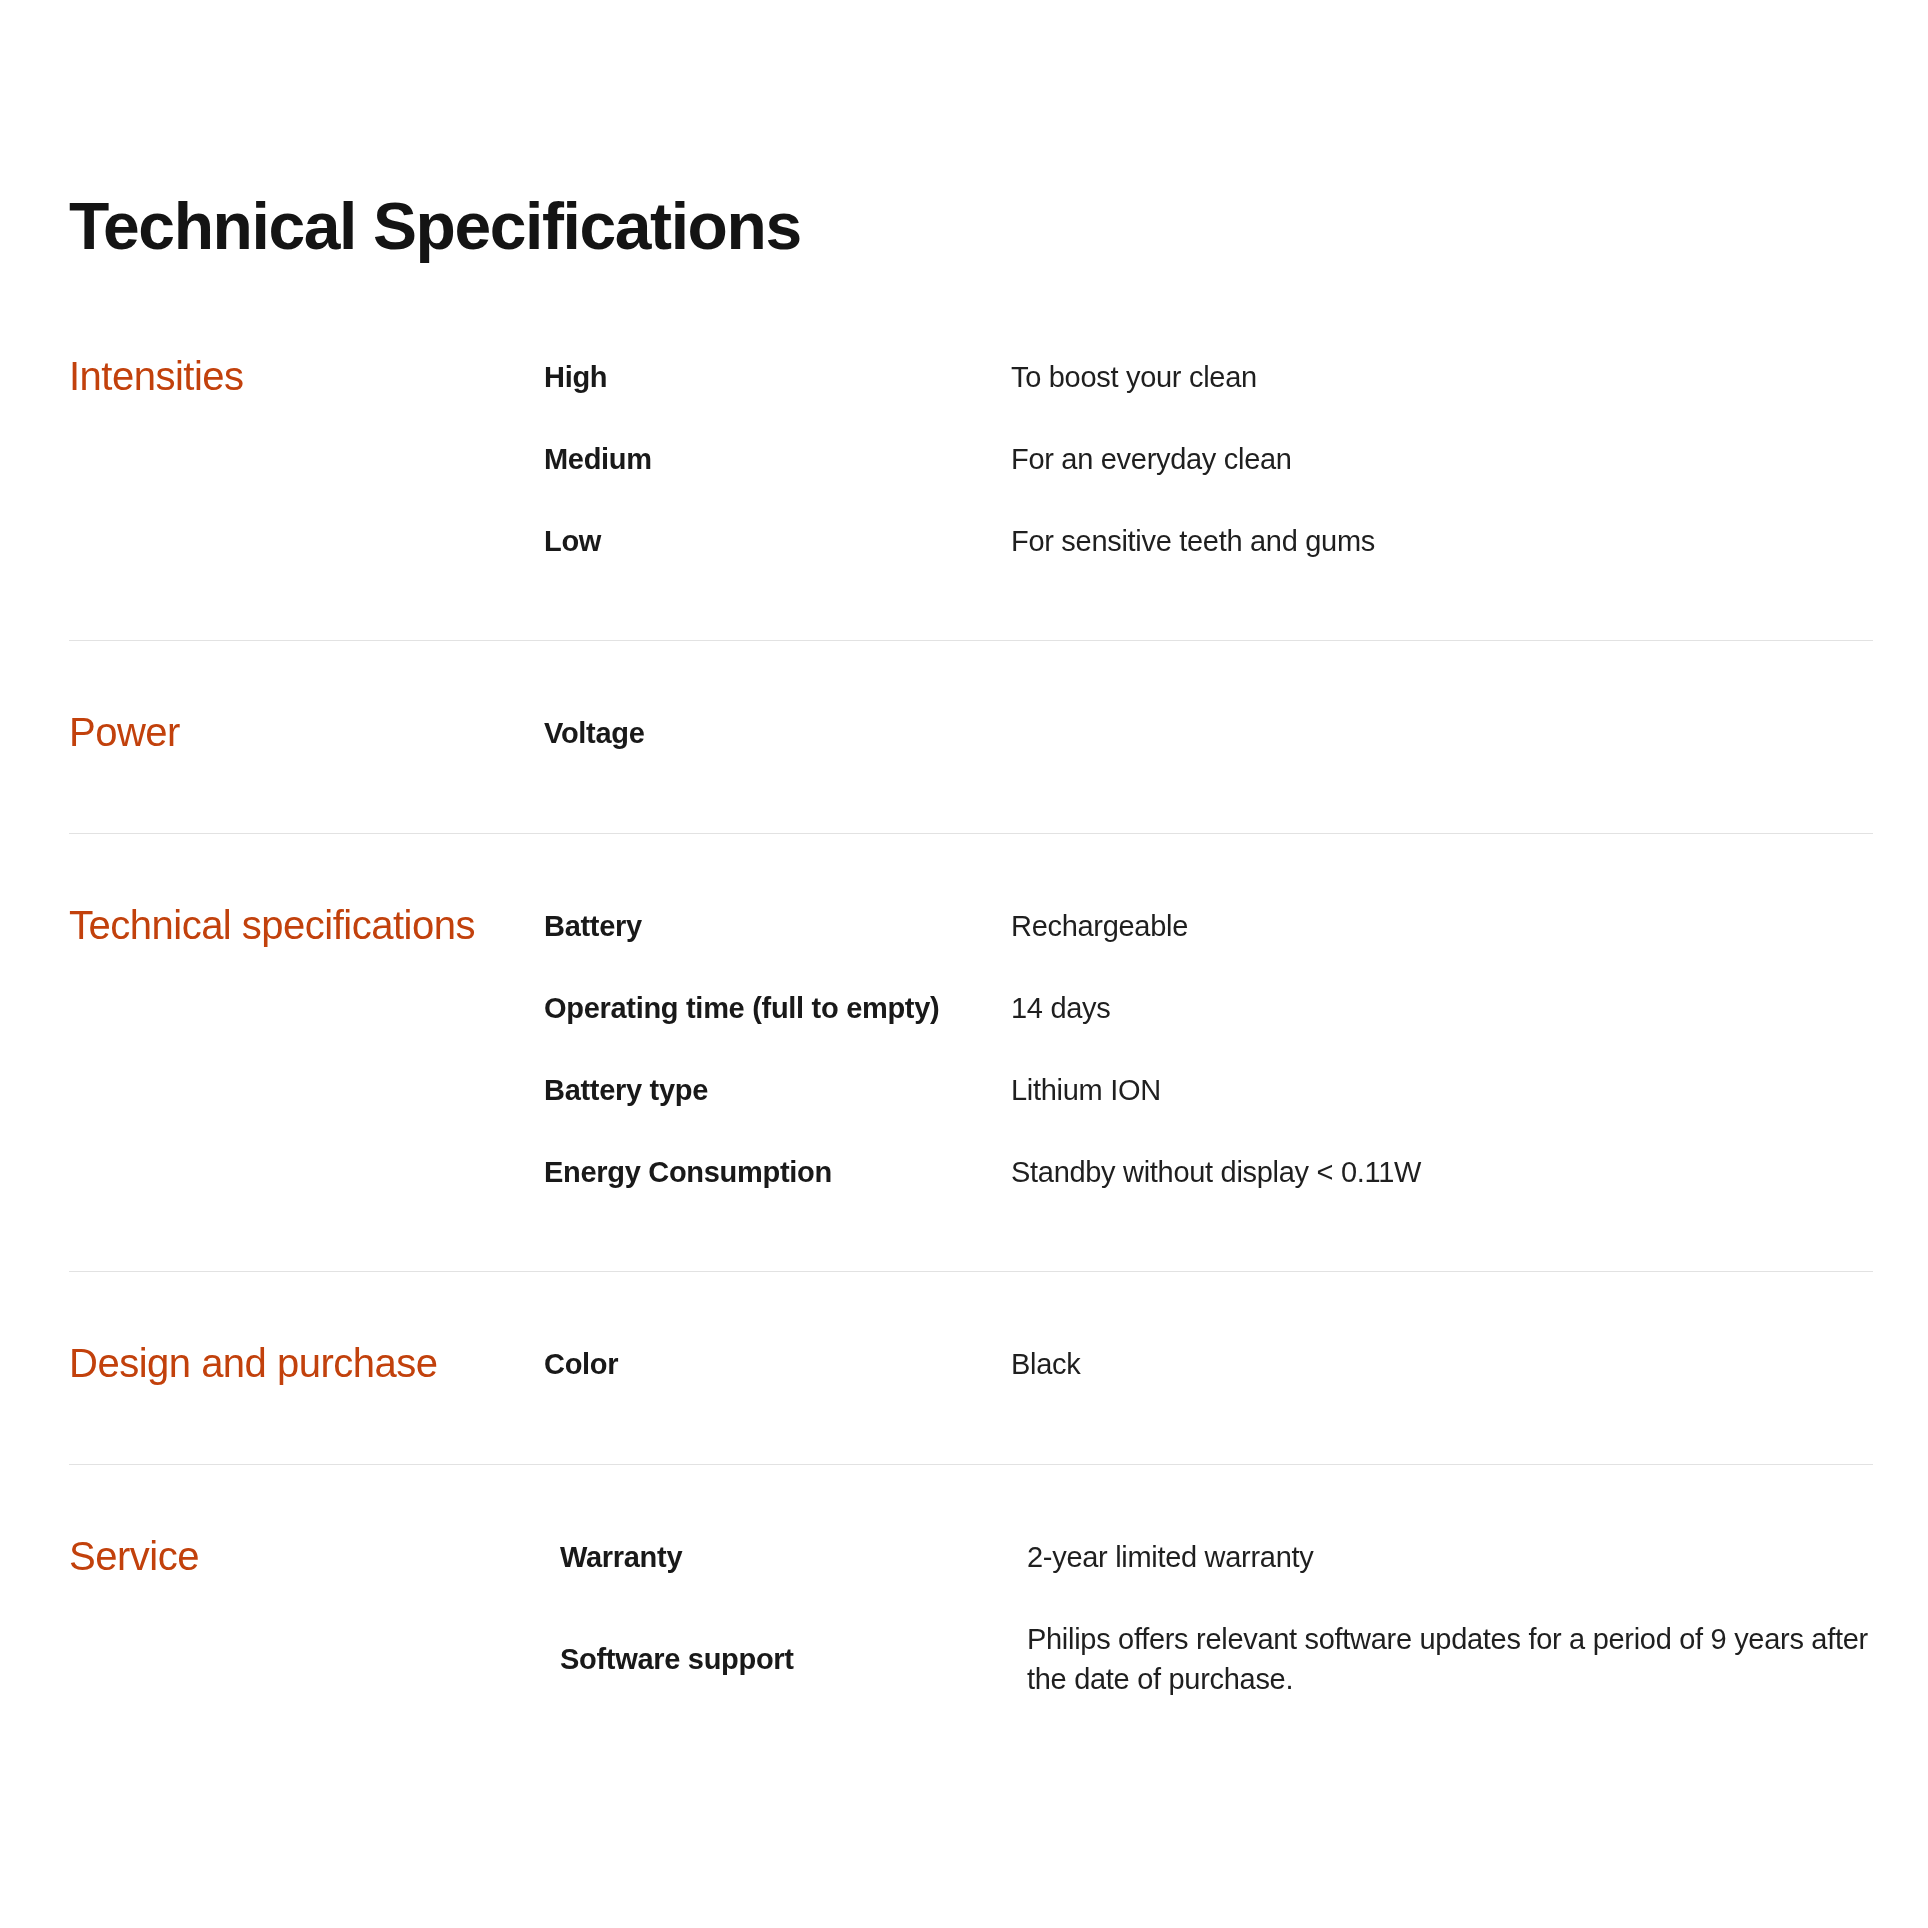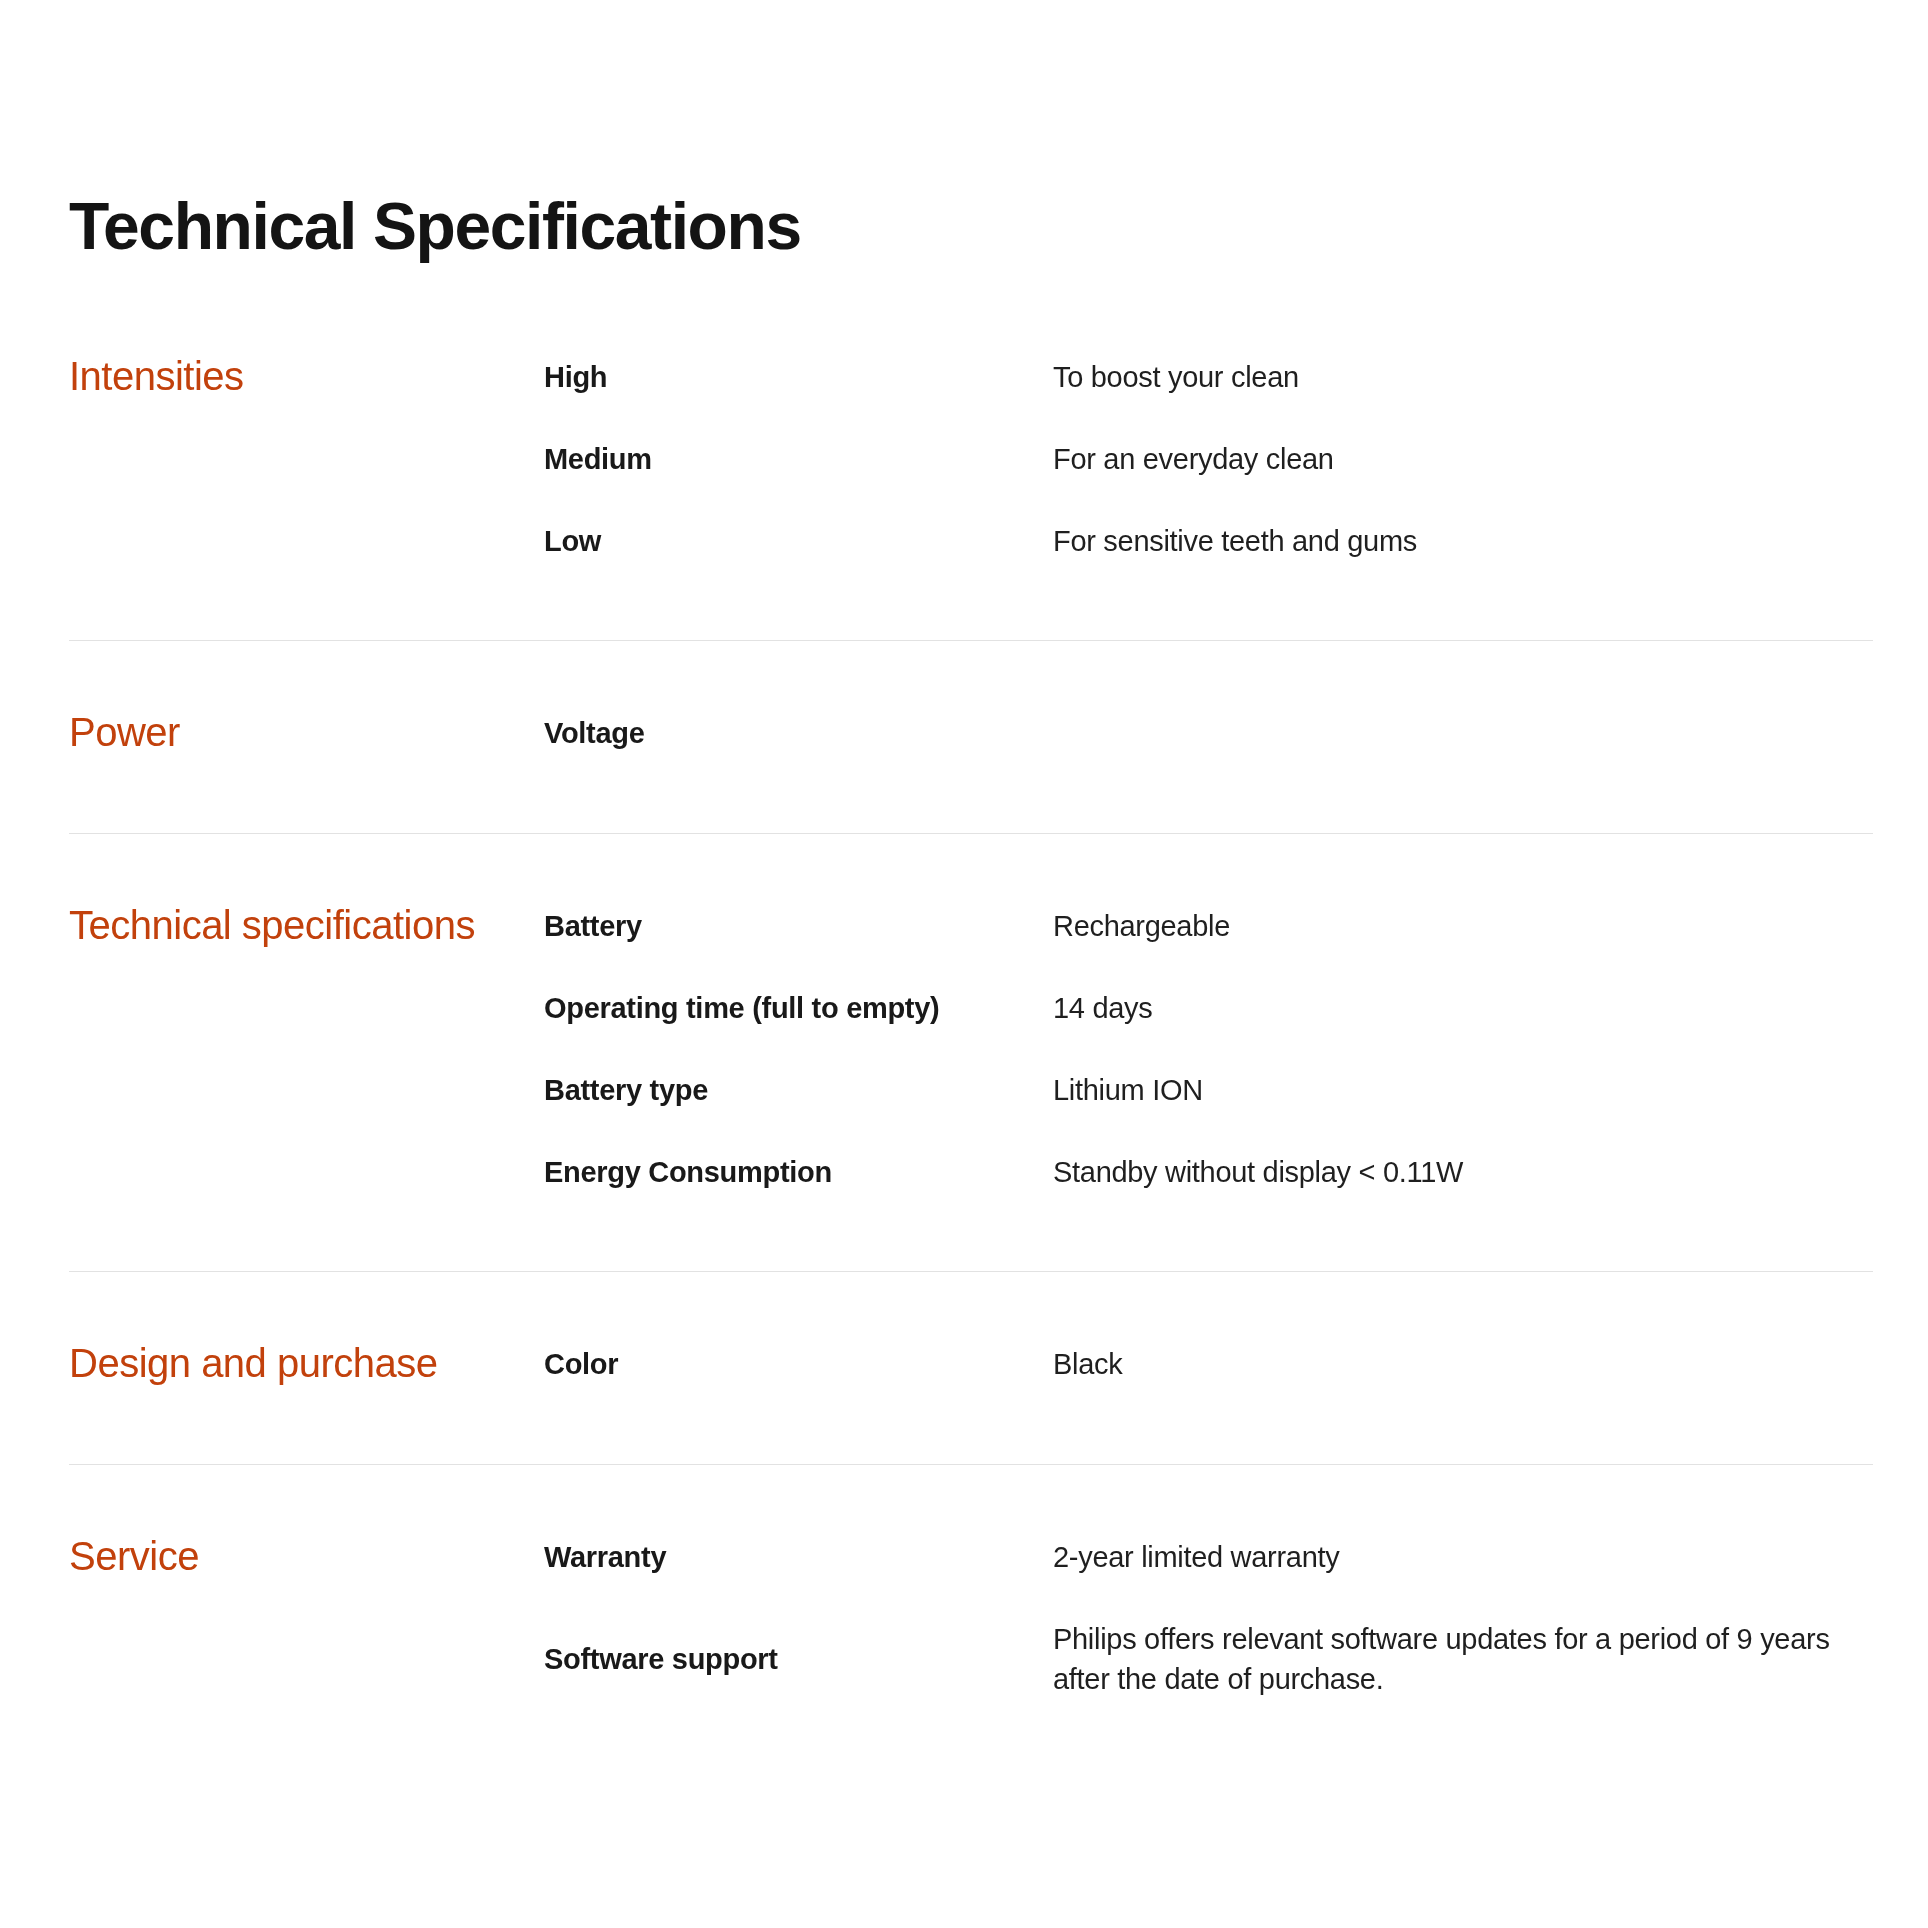"To boost your clean" .spec-value { margin-left: 42px -> none }
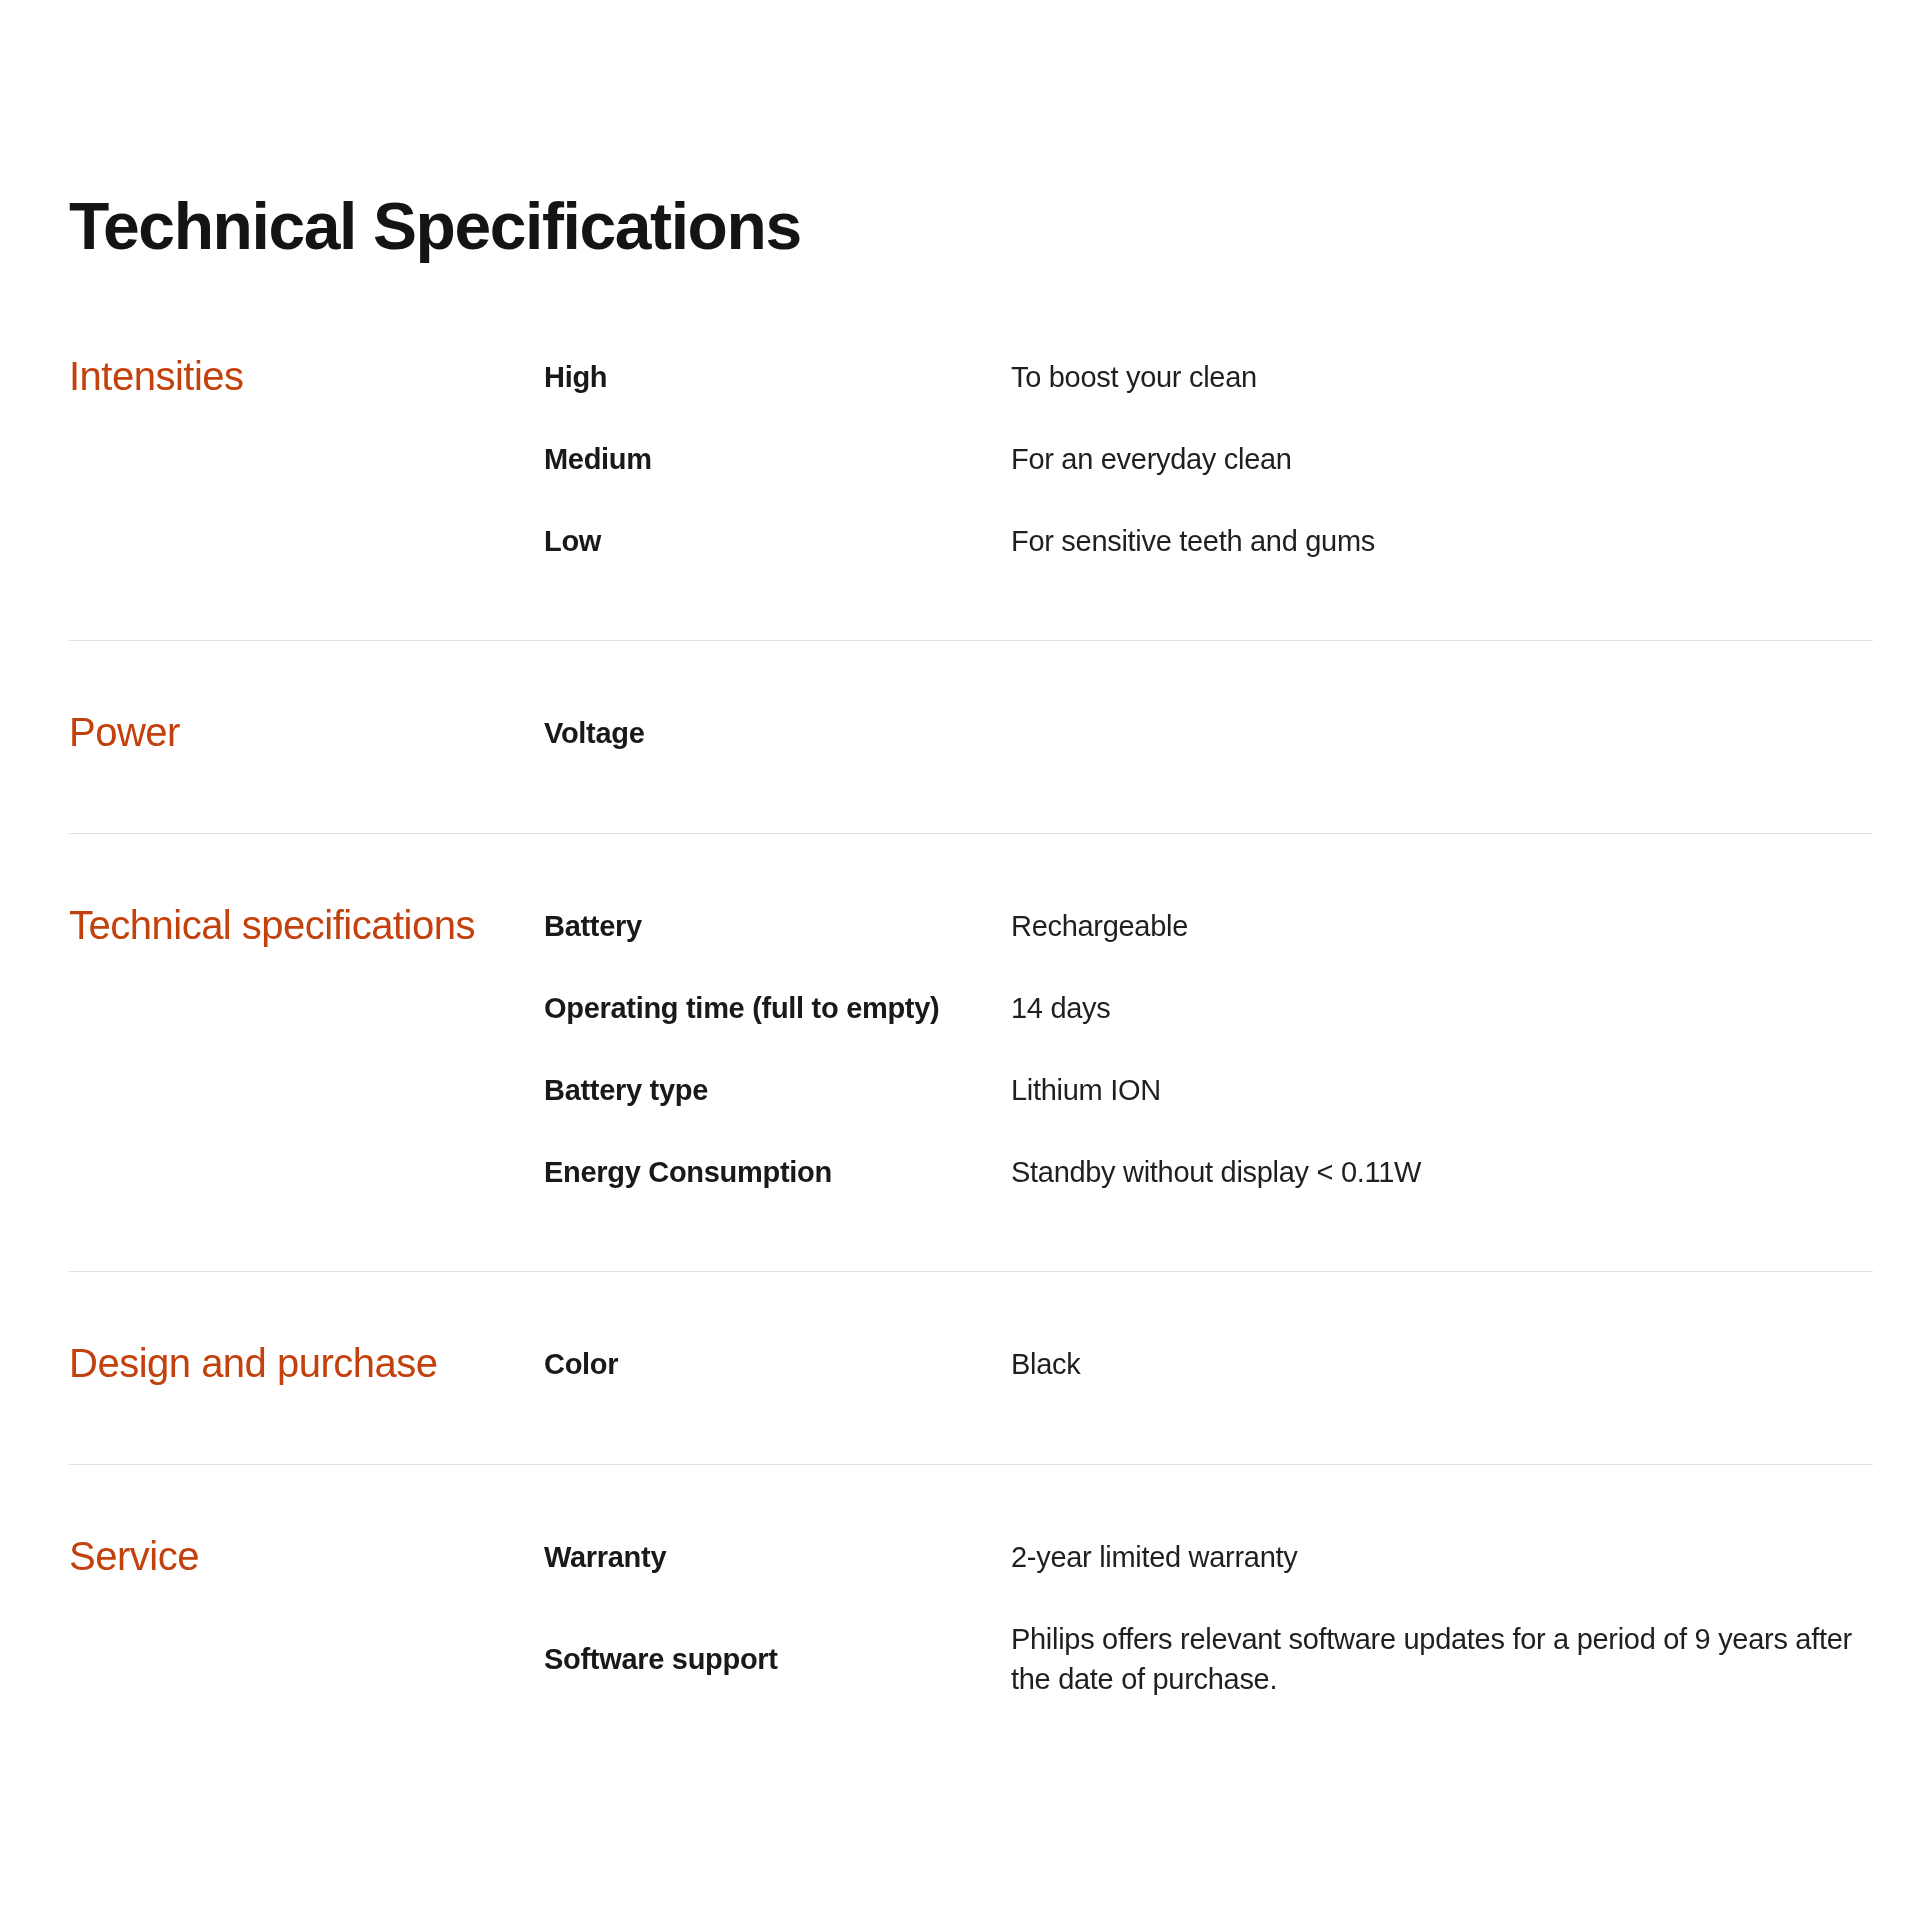"Service" .spec-section:last-of-type { gap: none -> 16px }
